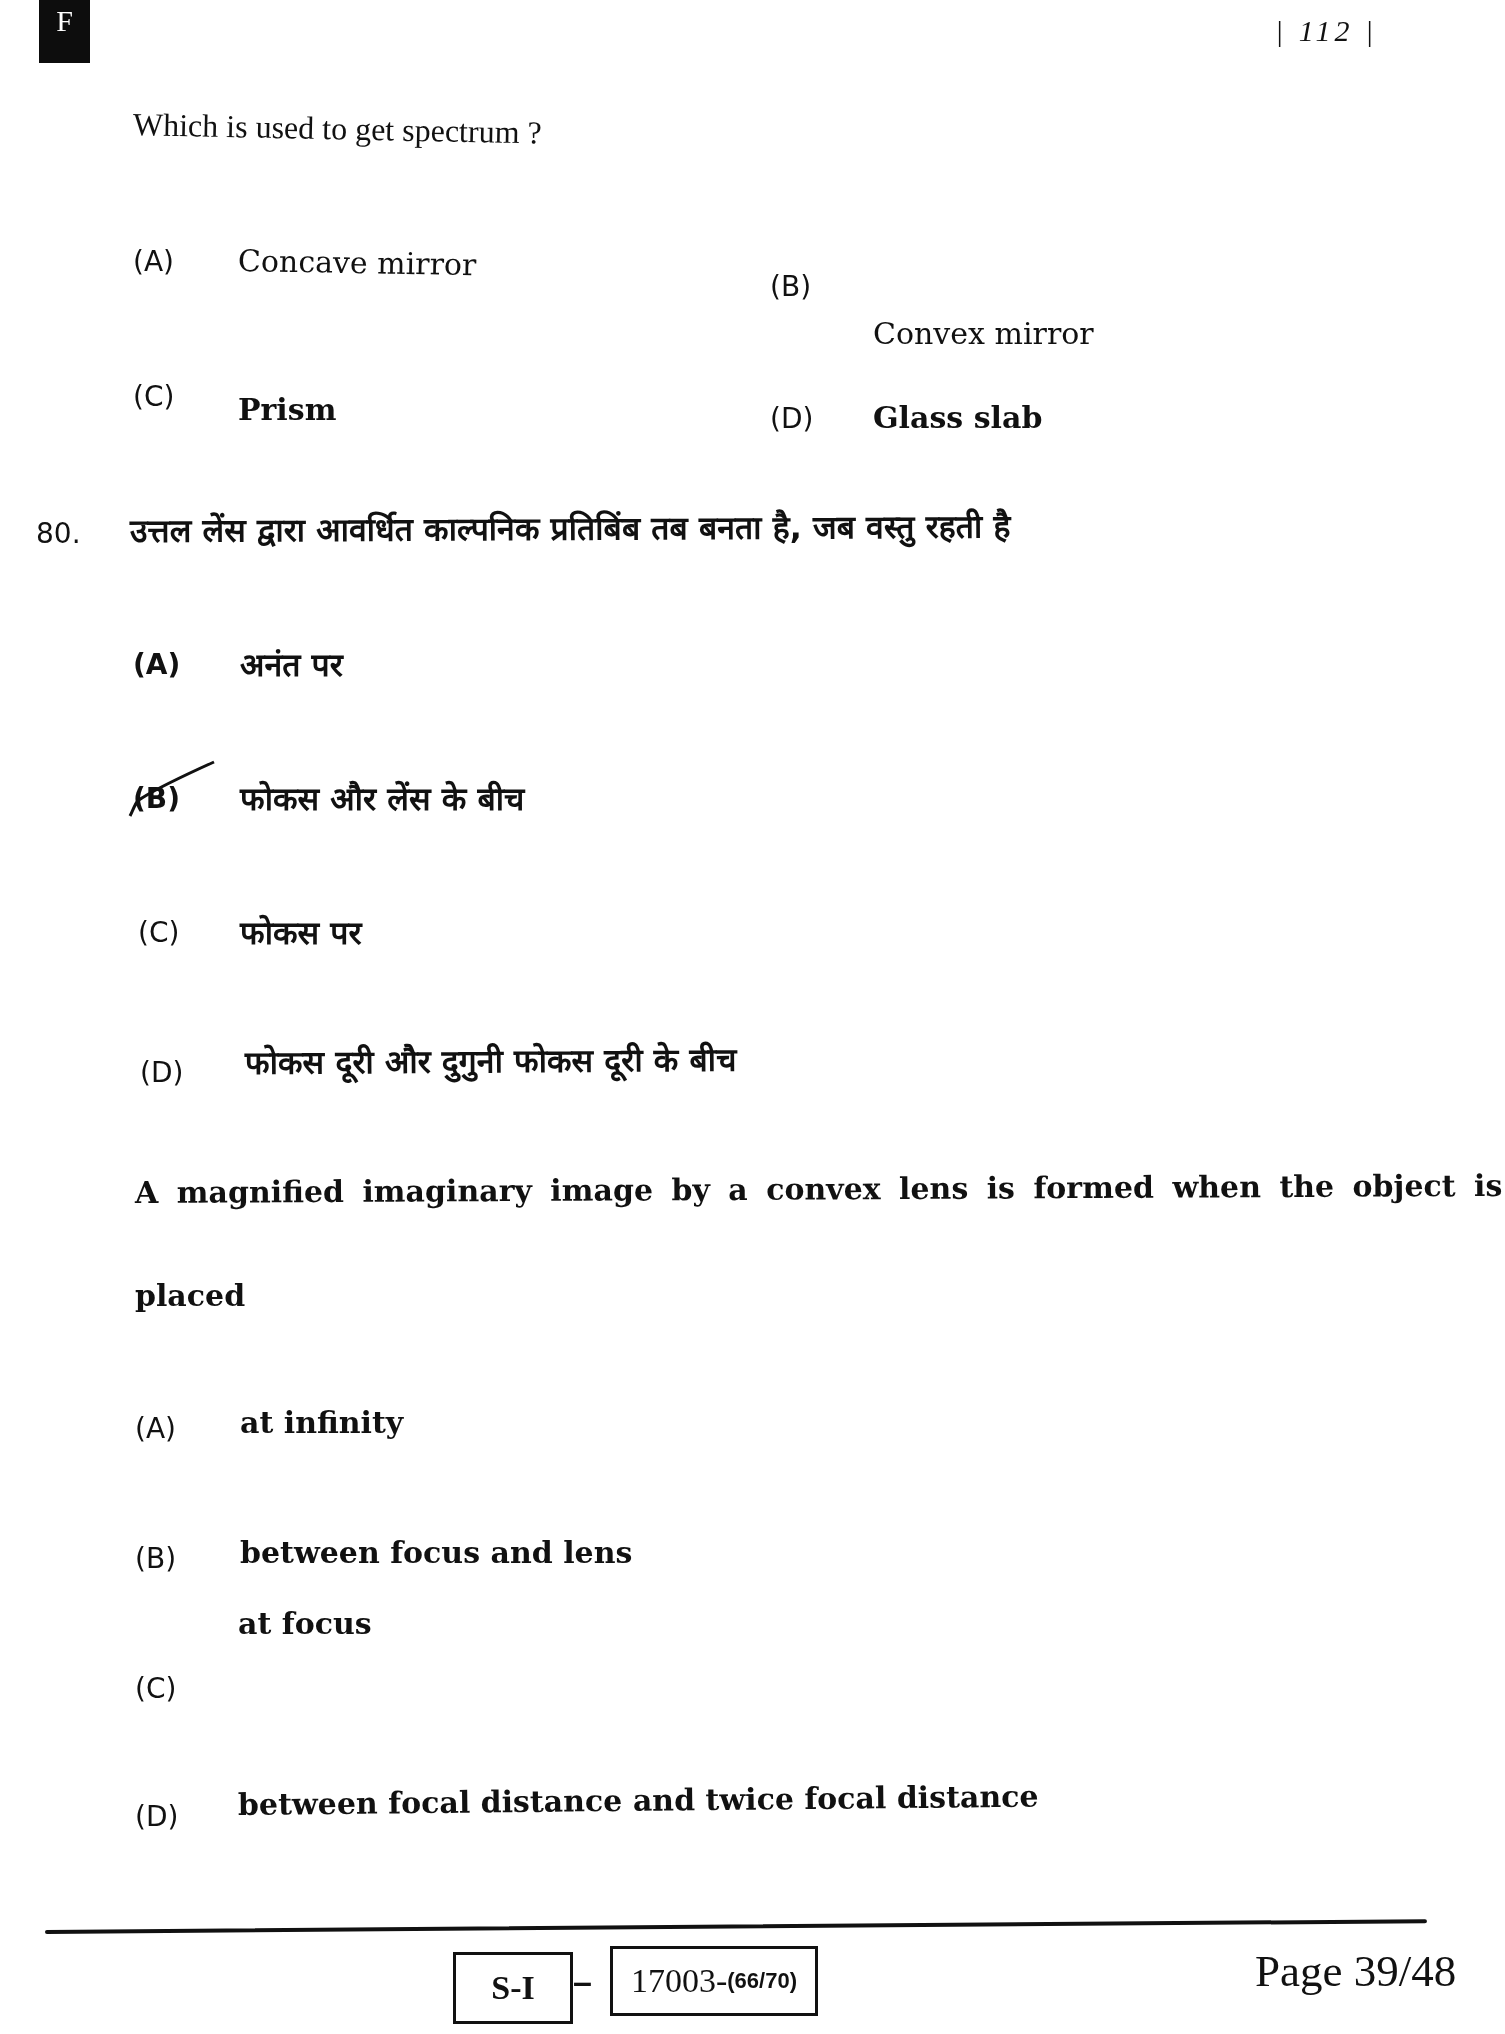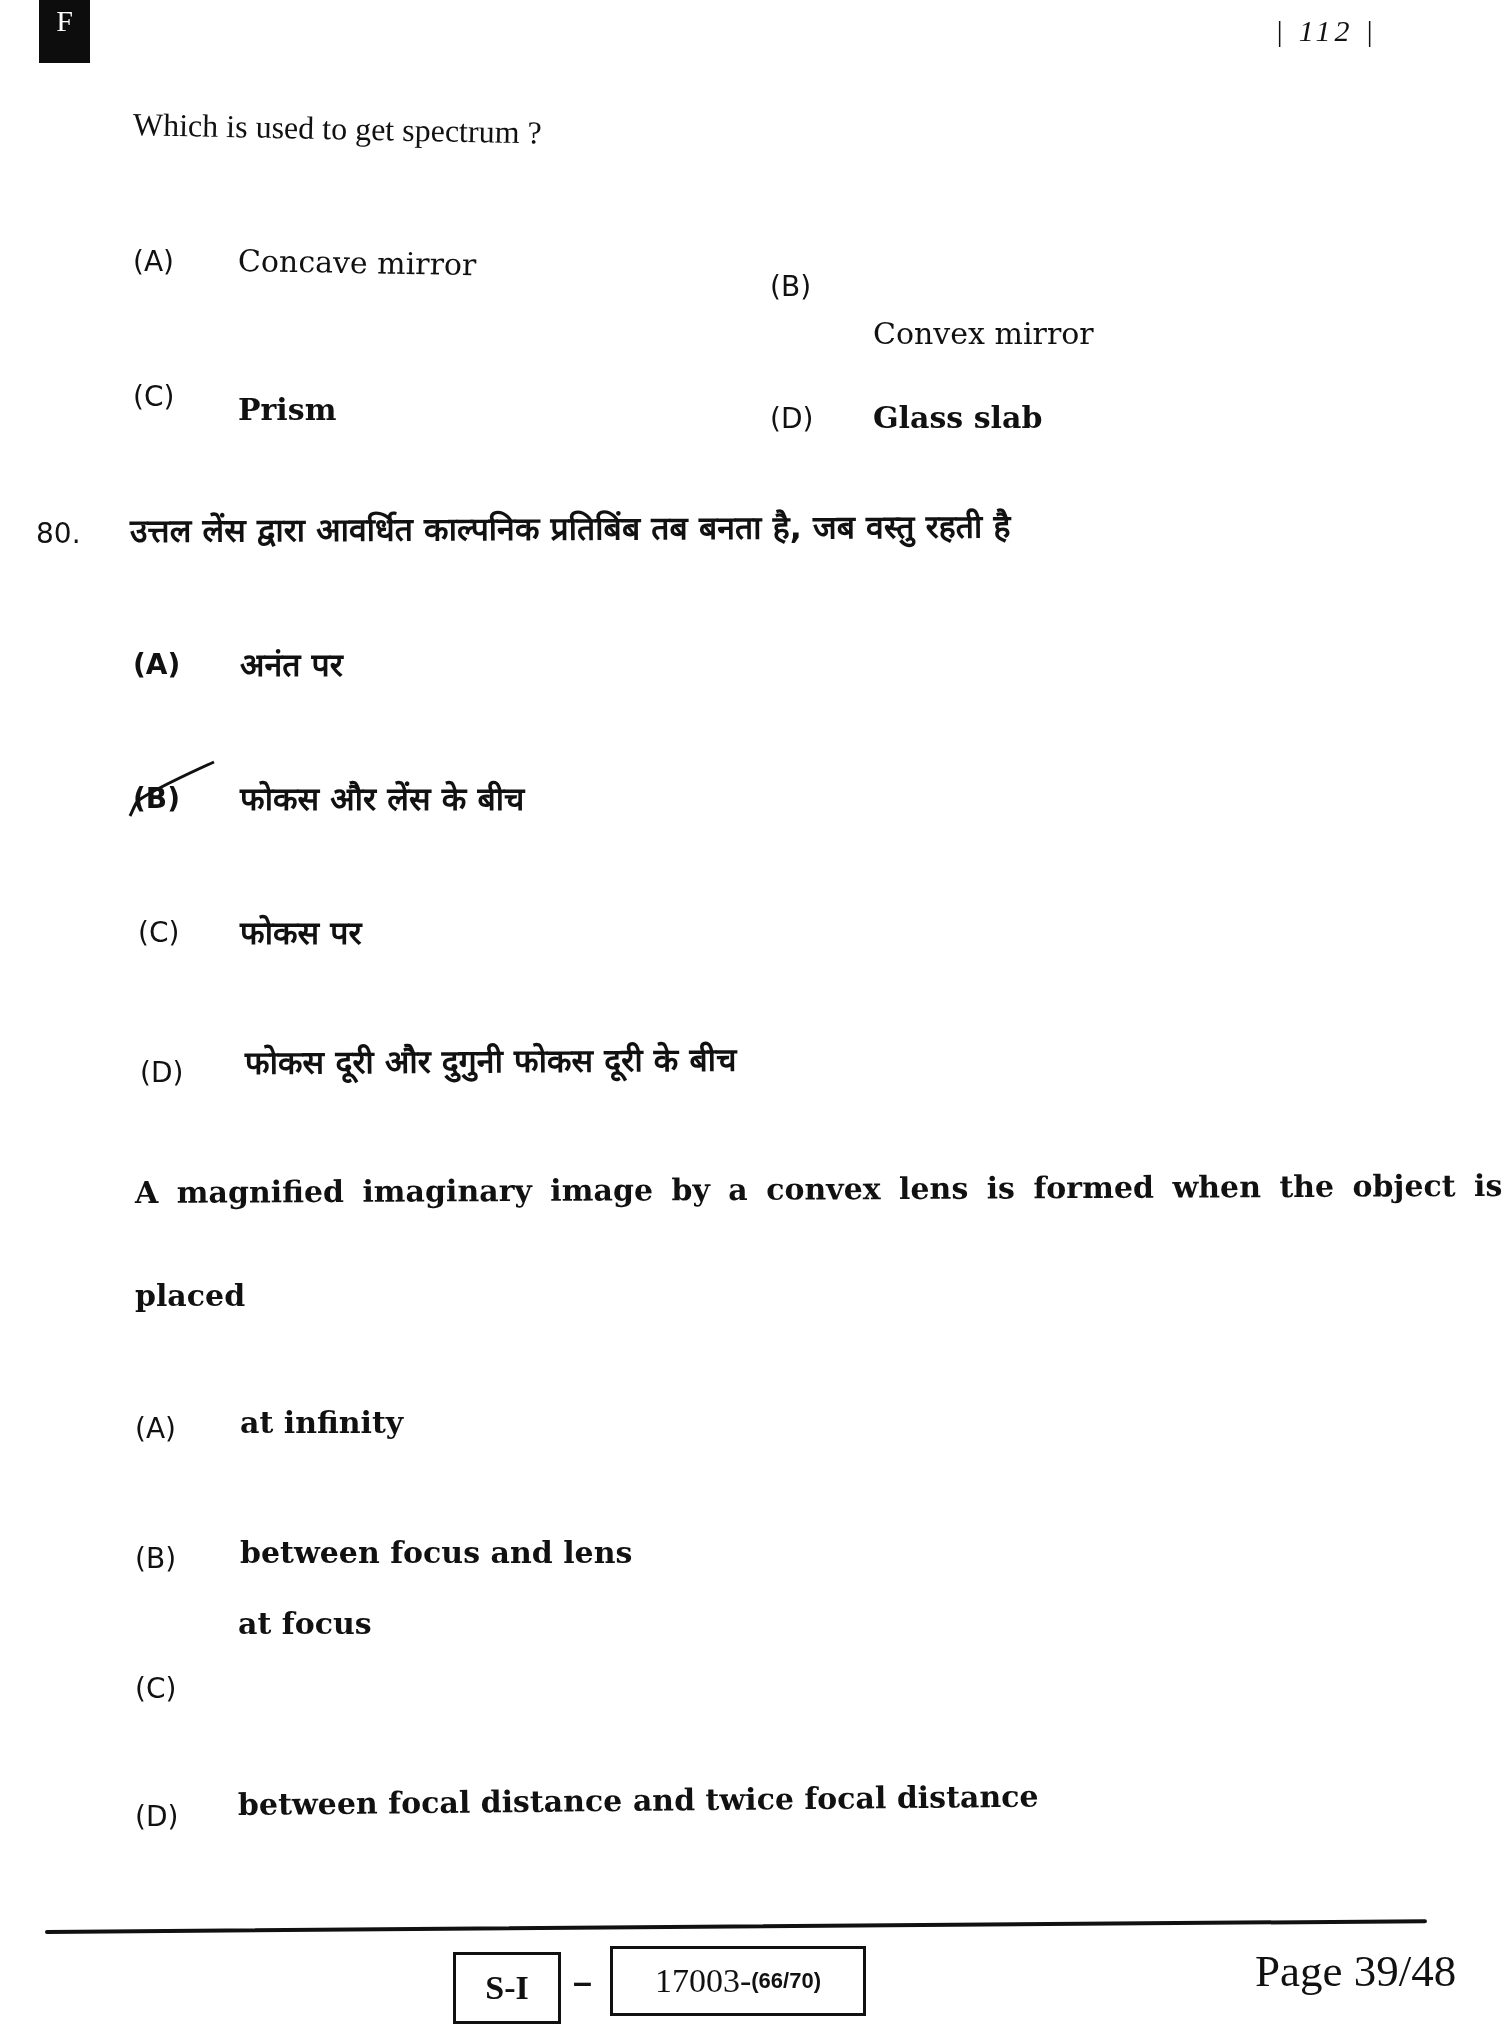"S-I" div.foot-box { width: 108px -> 120px }
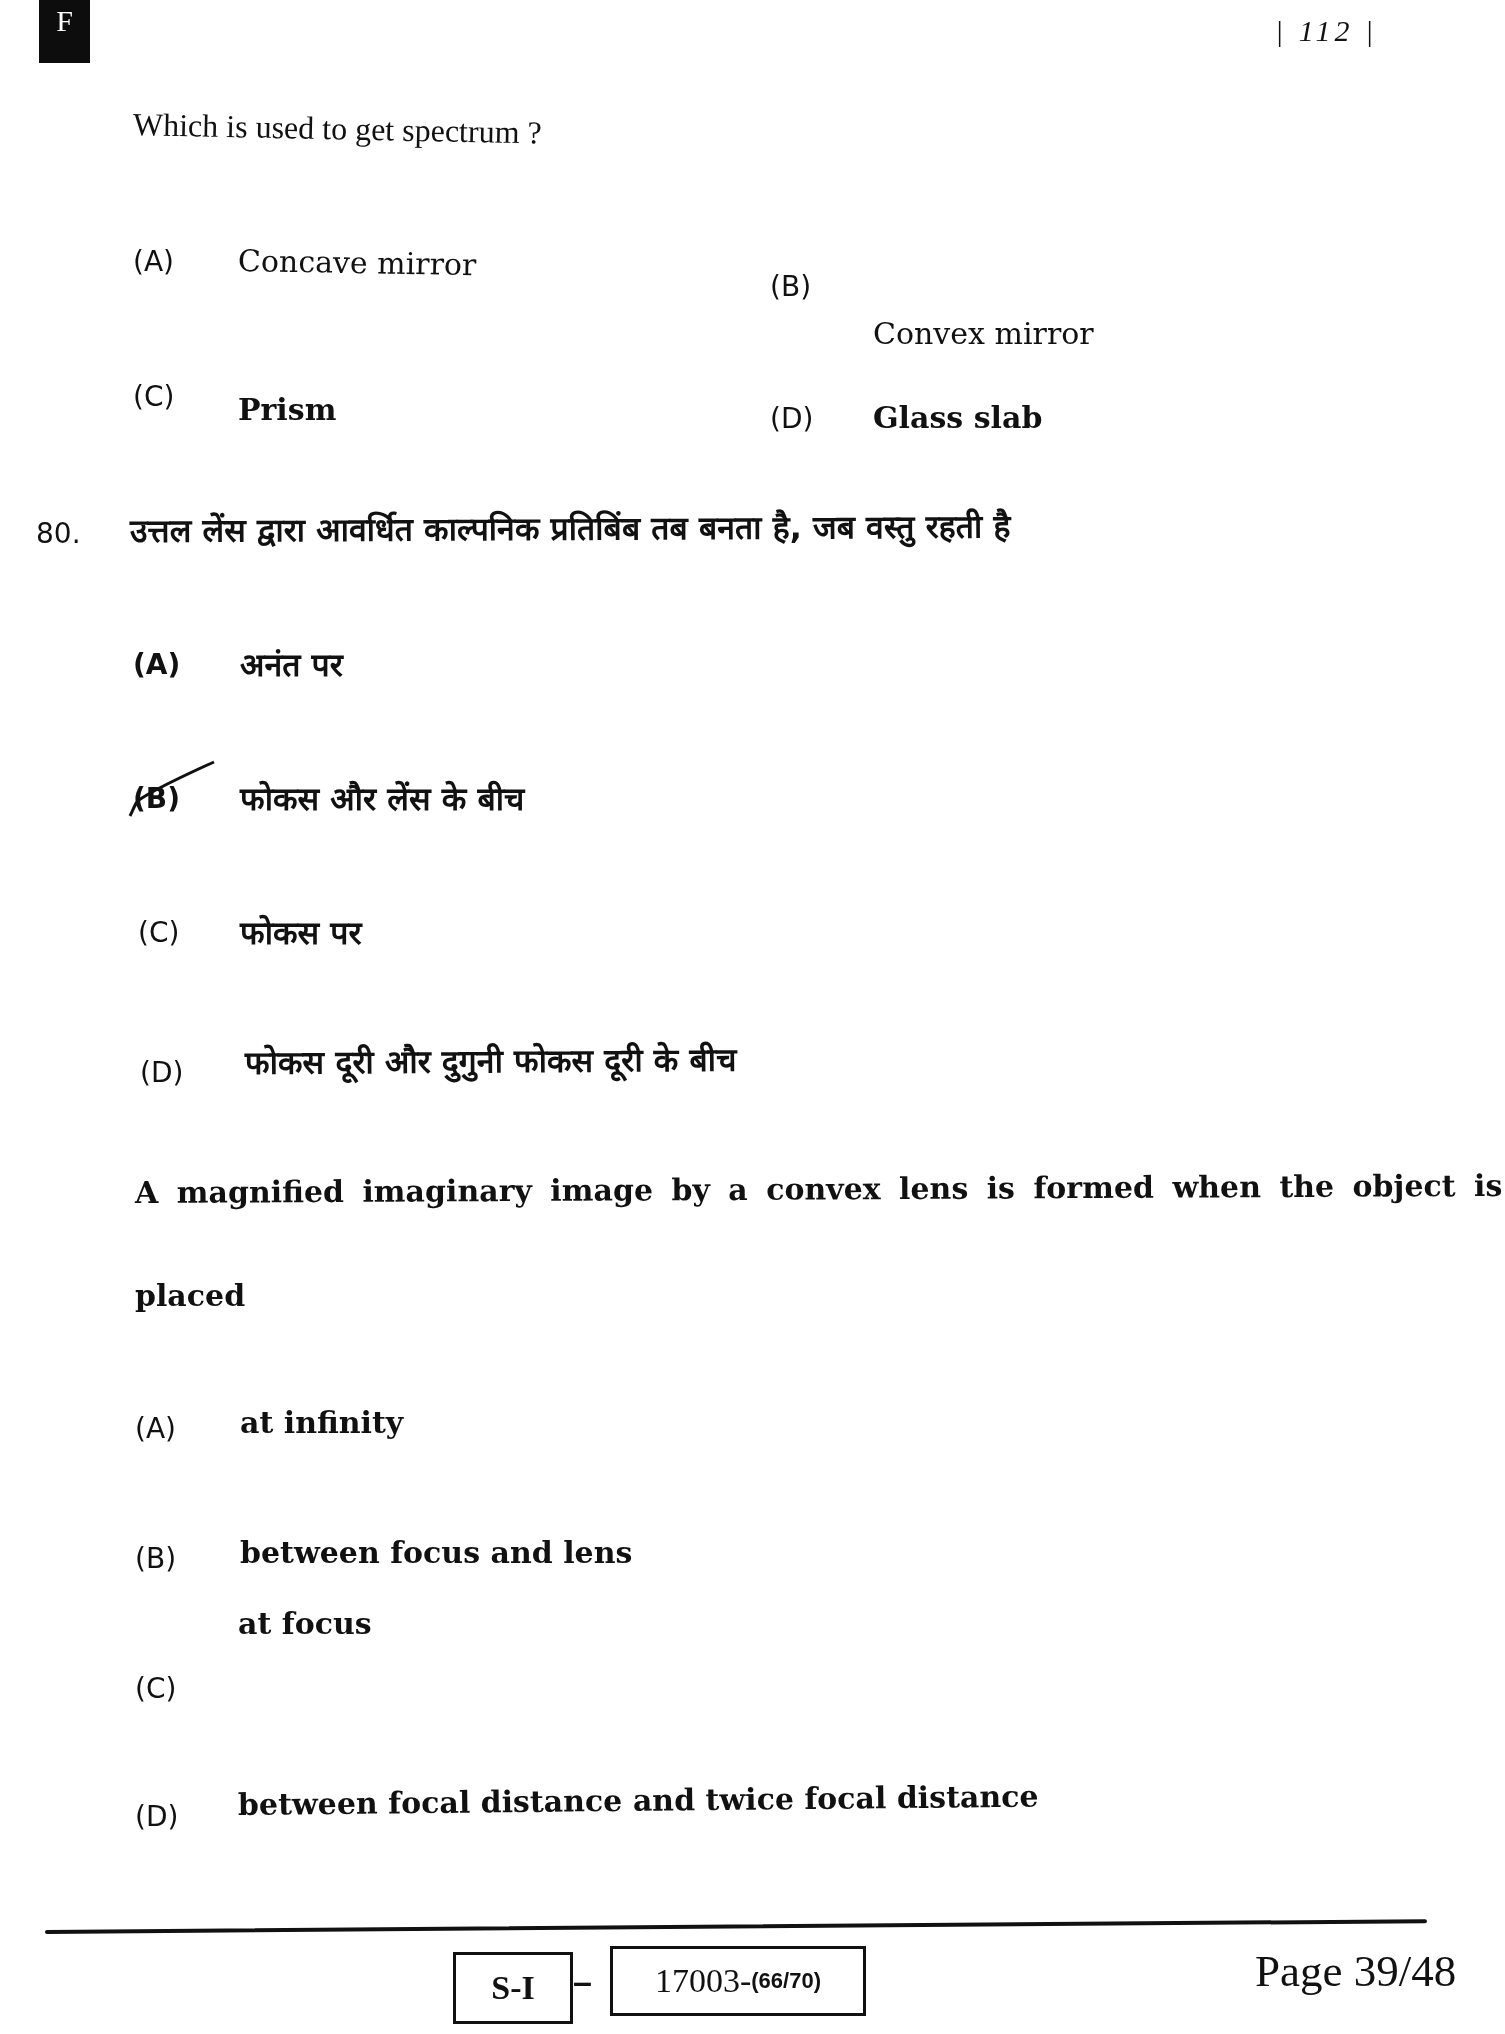"17003-" div.foot-box { width: 256px -> 208px }
